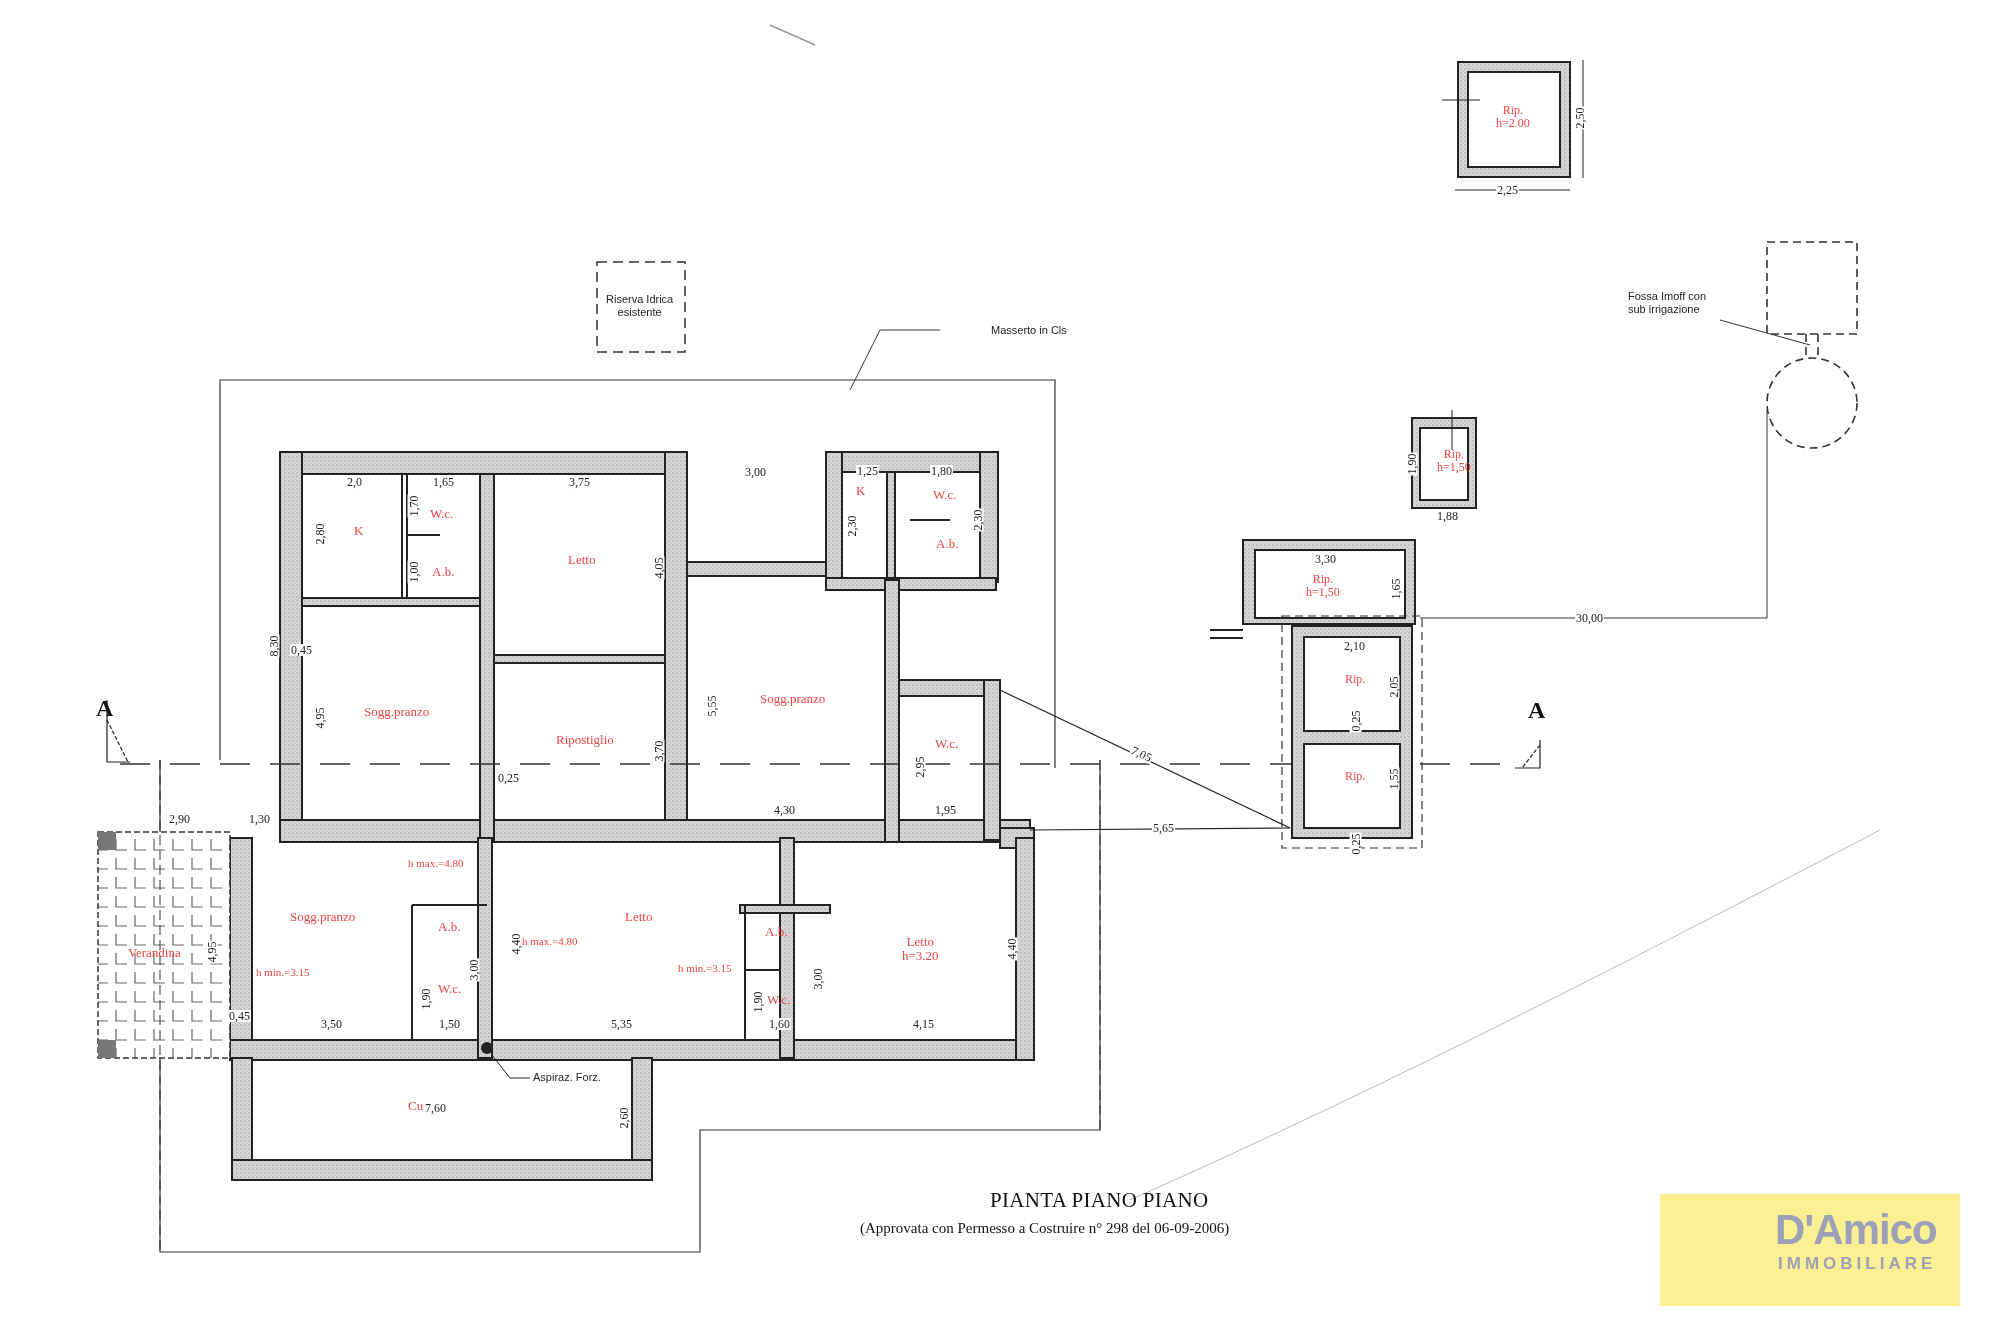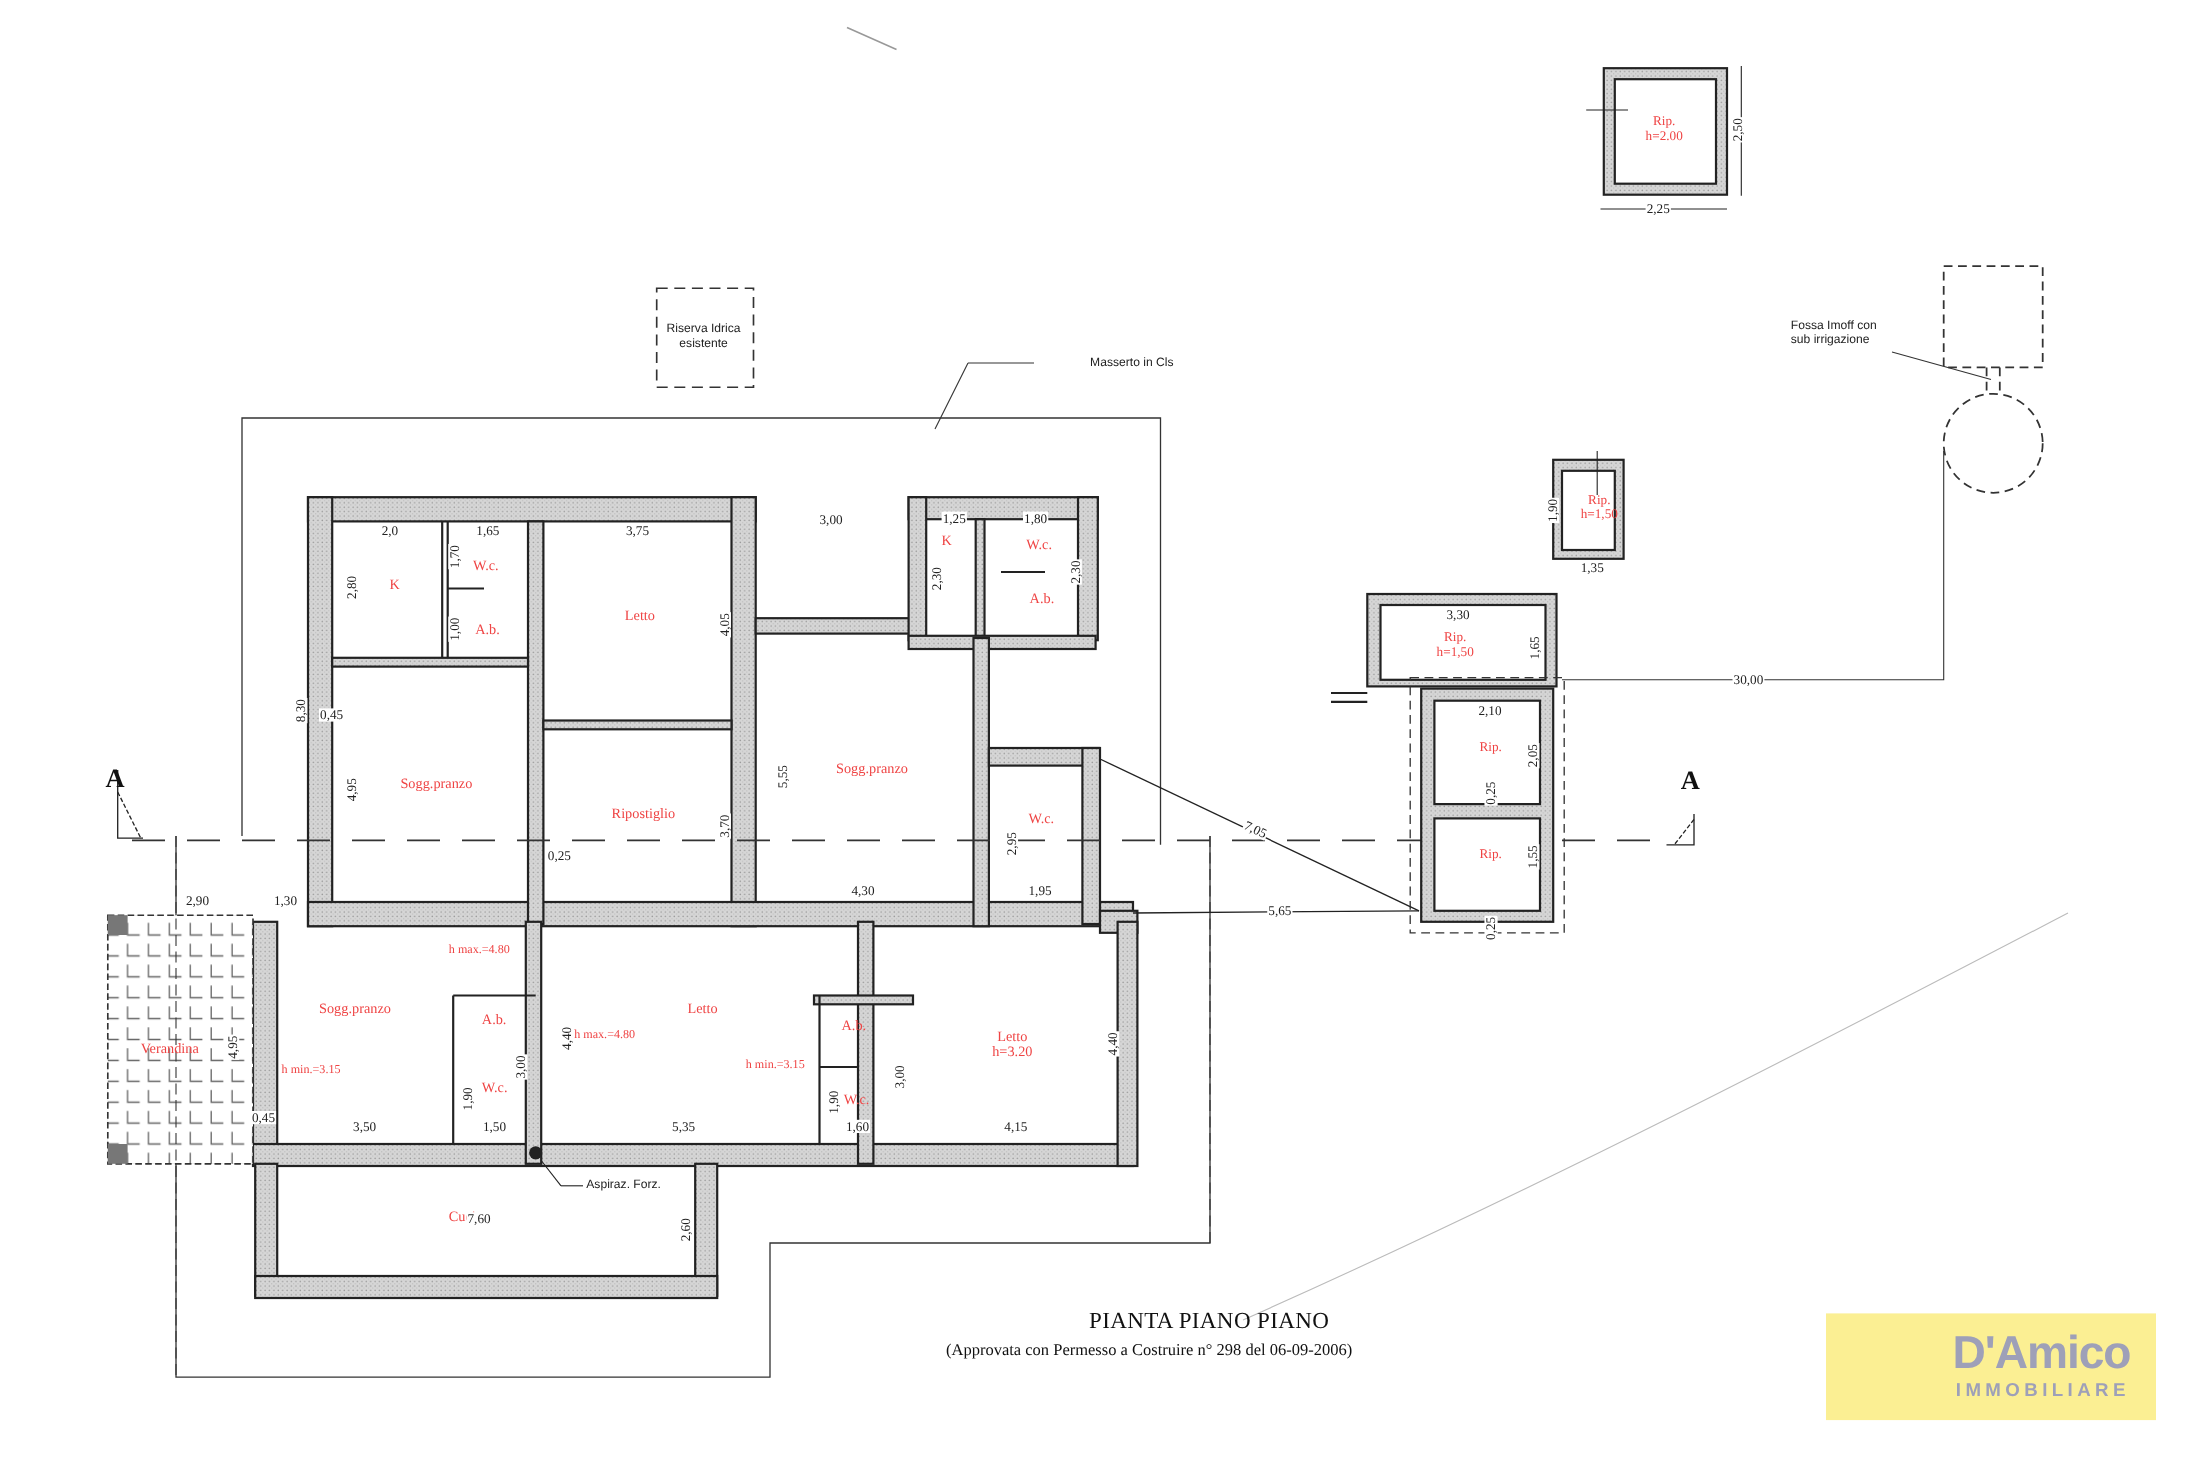"1,35" div.dim { text: 1,35 -> 1,88 }
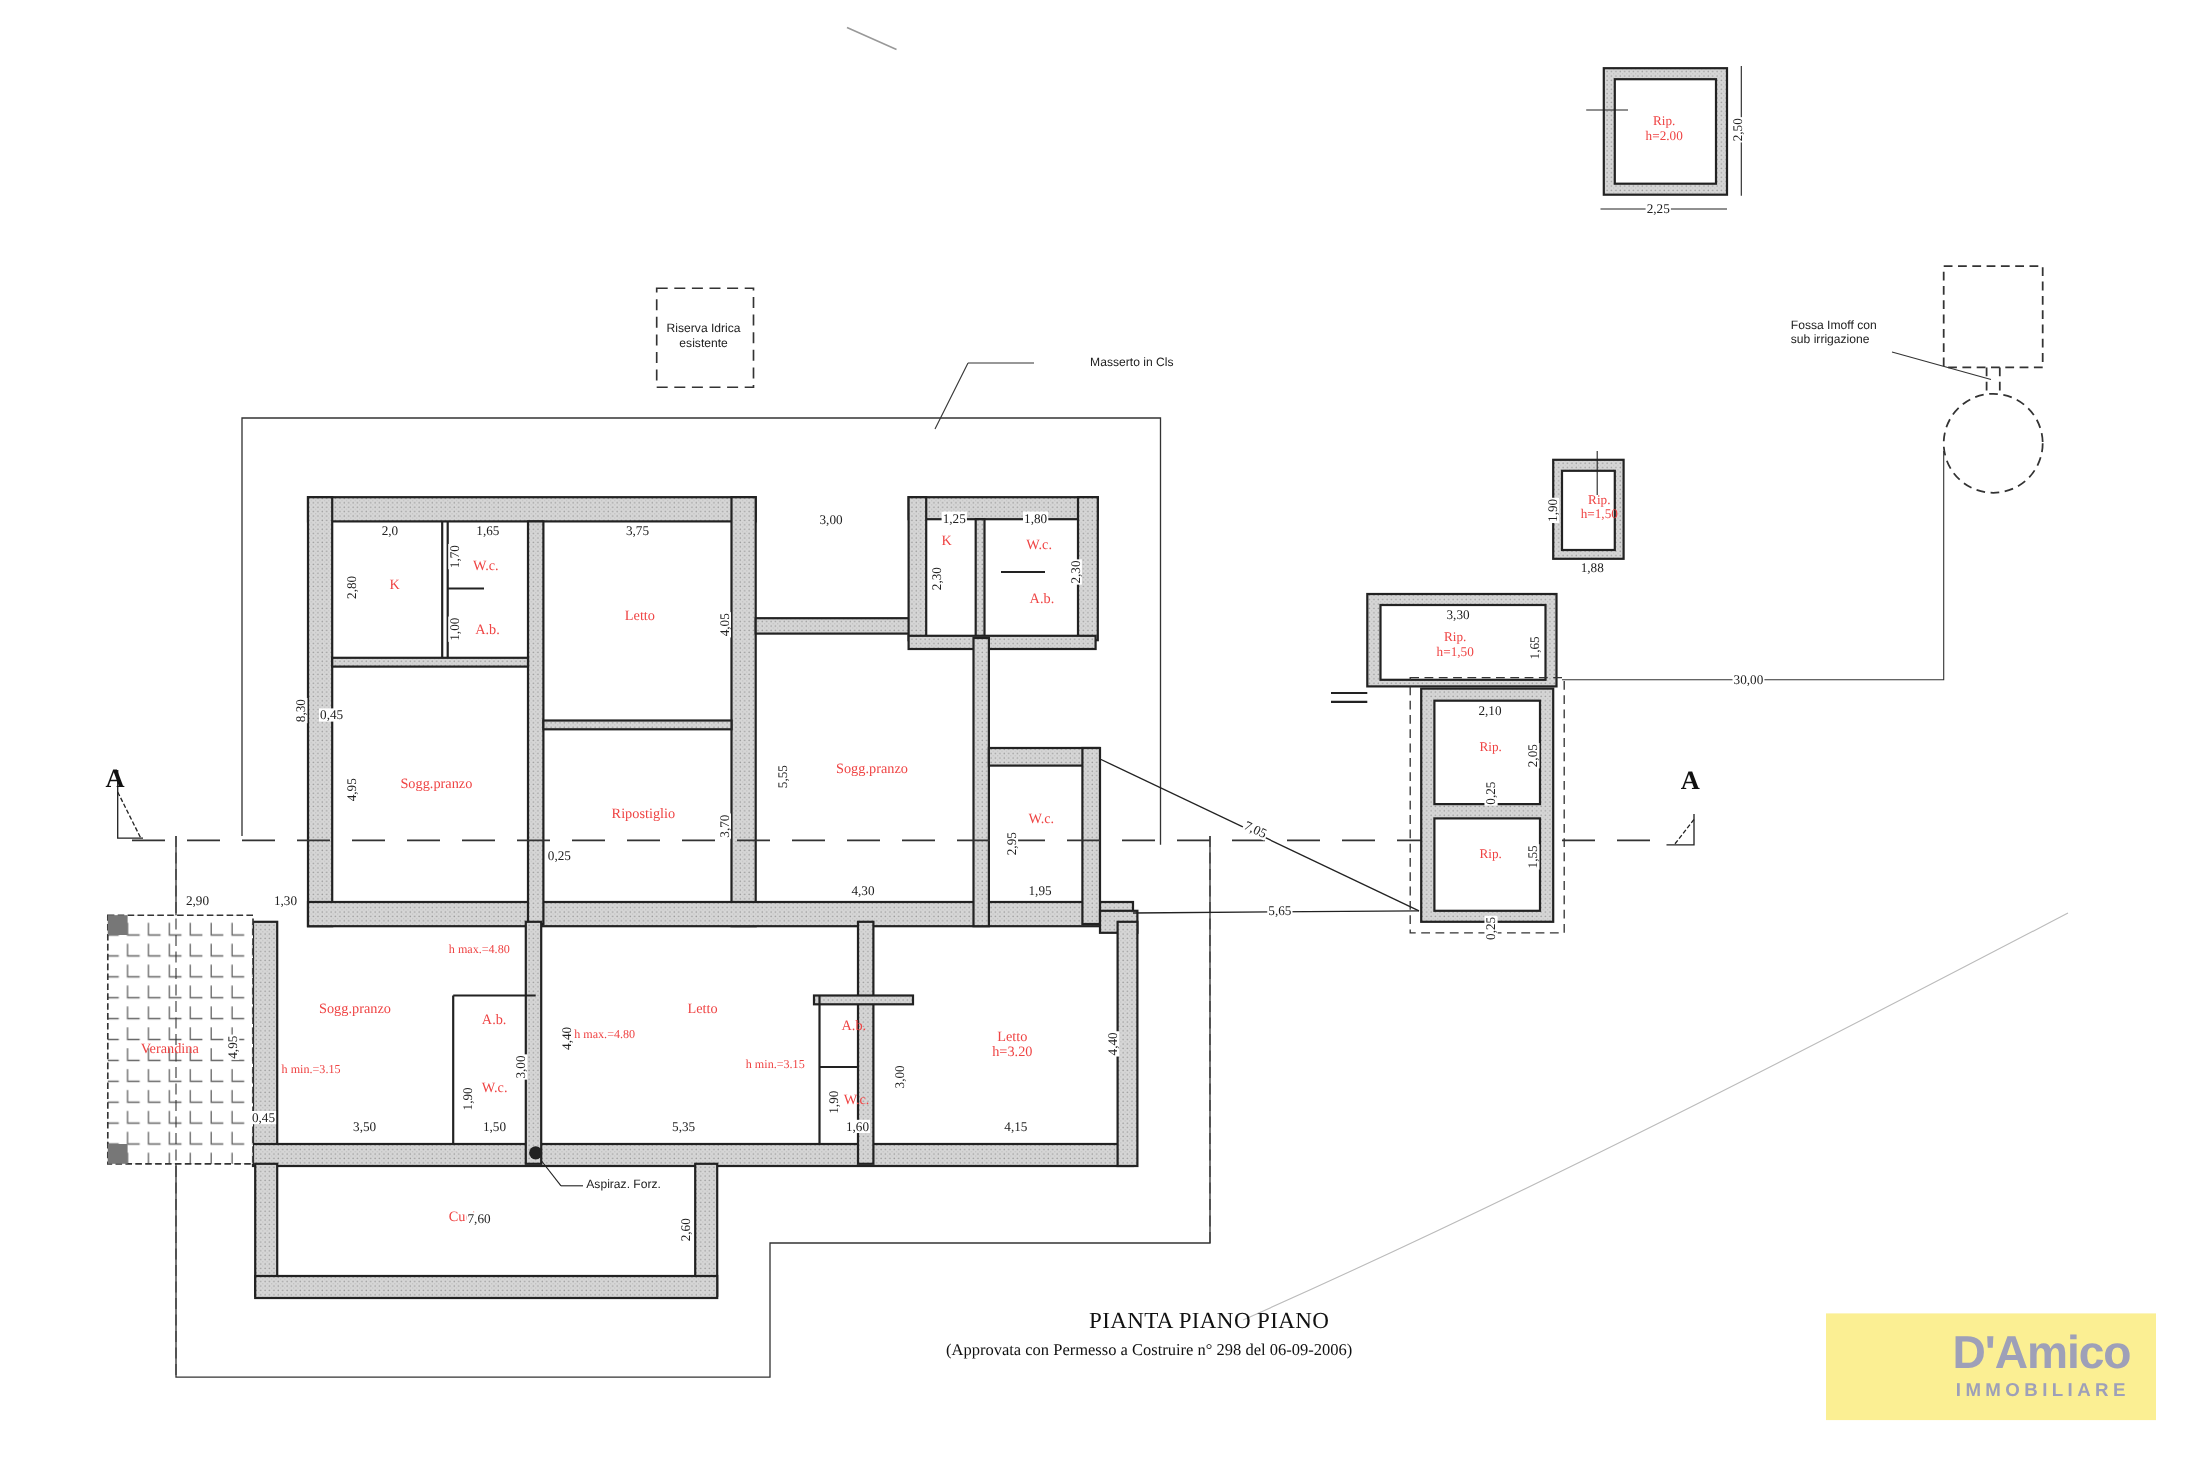"D'Amico" .logo { height: 97px -> 112px }
